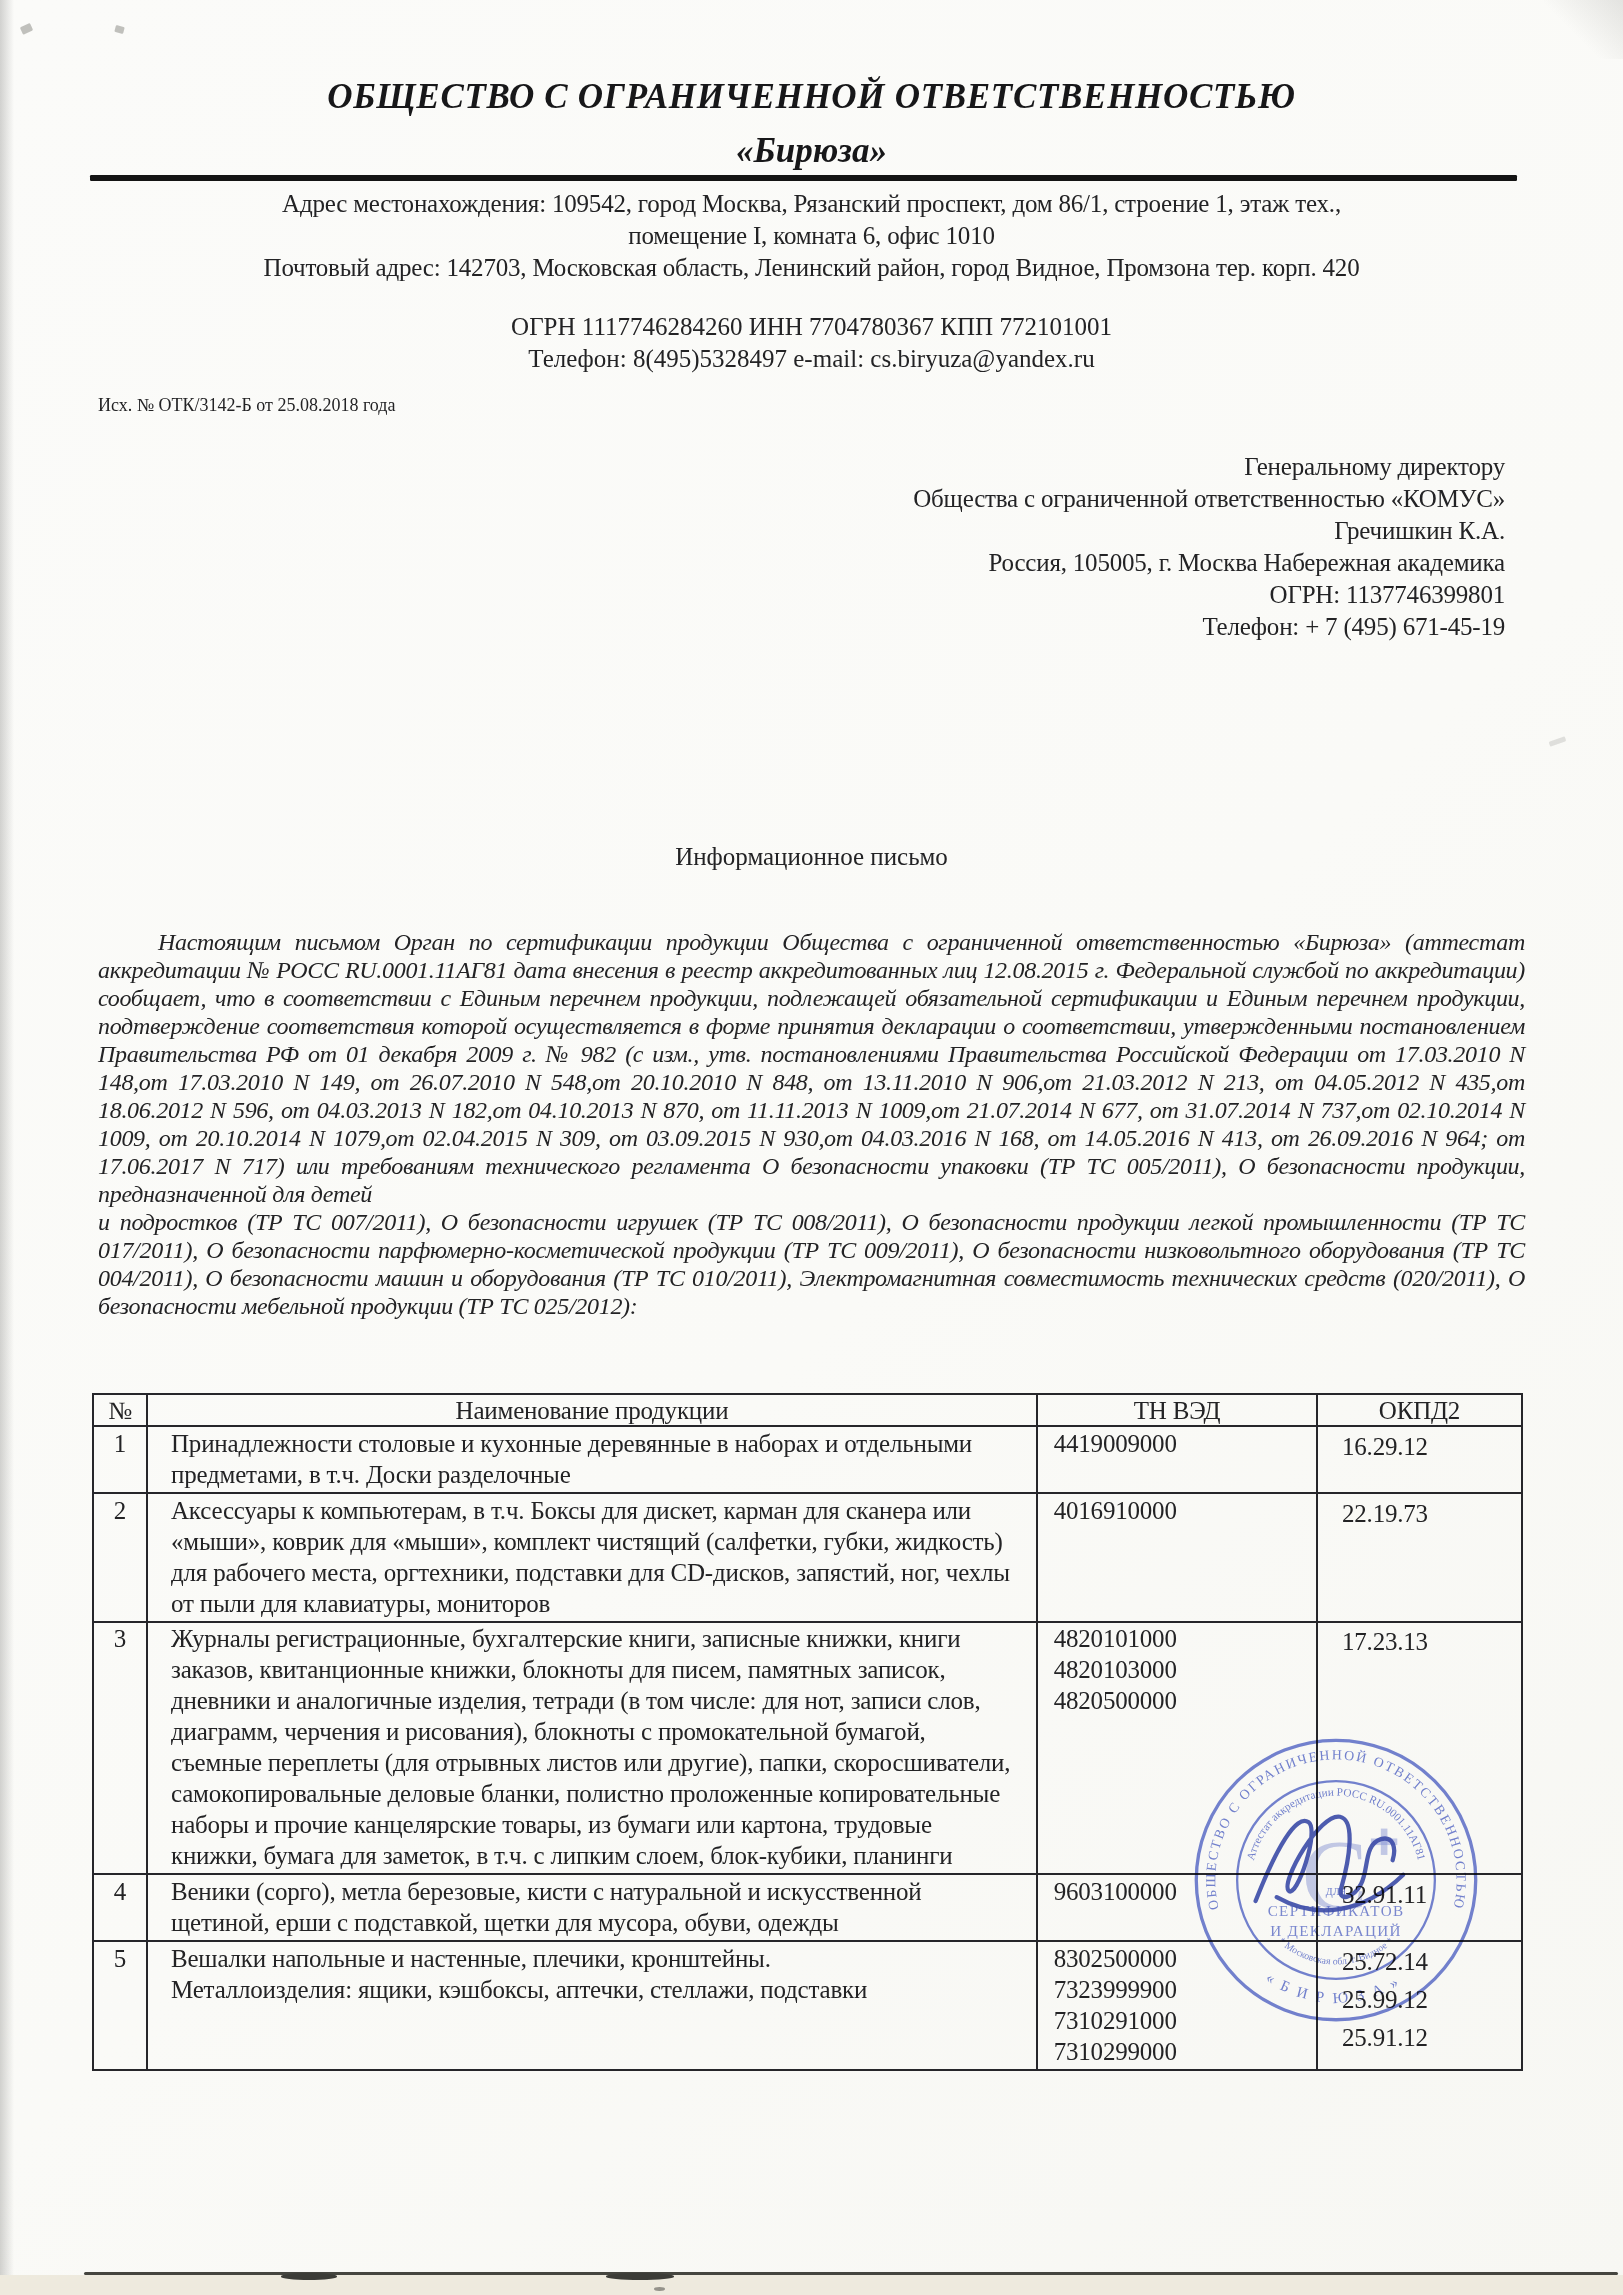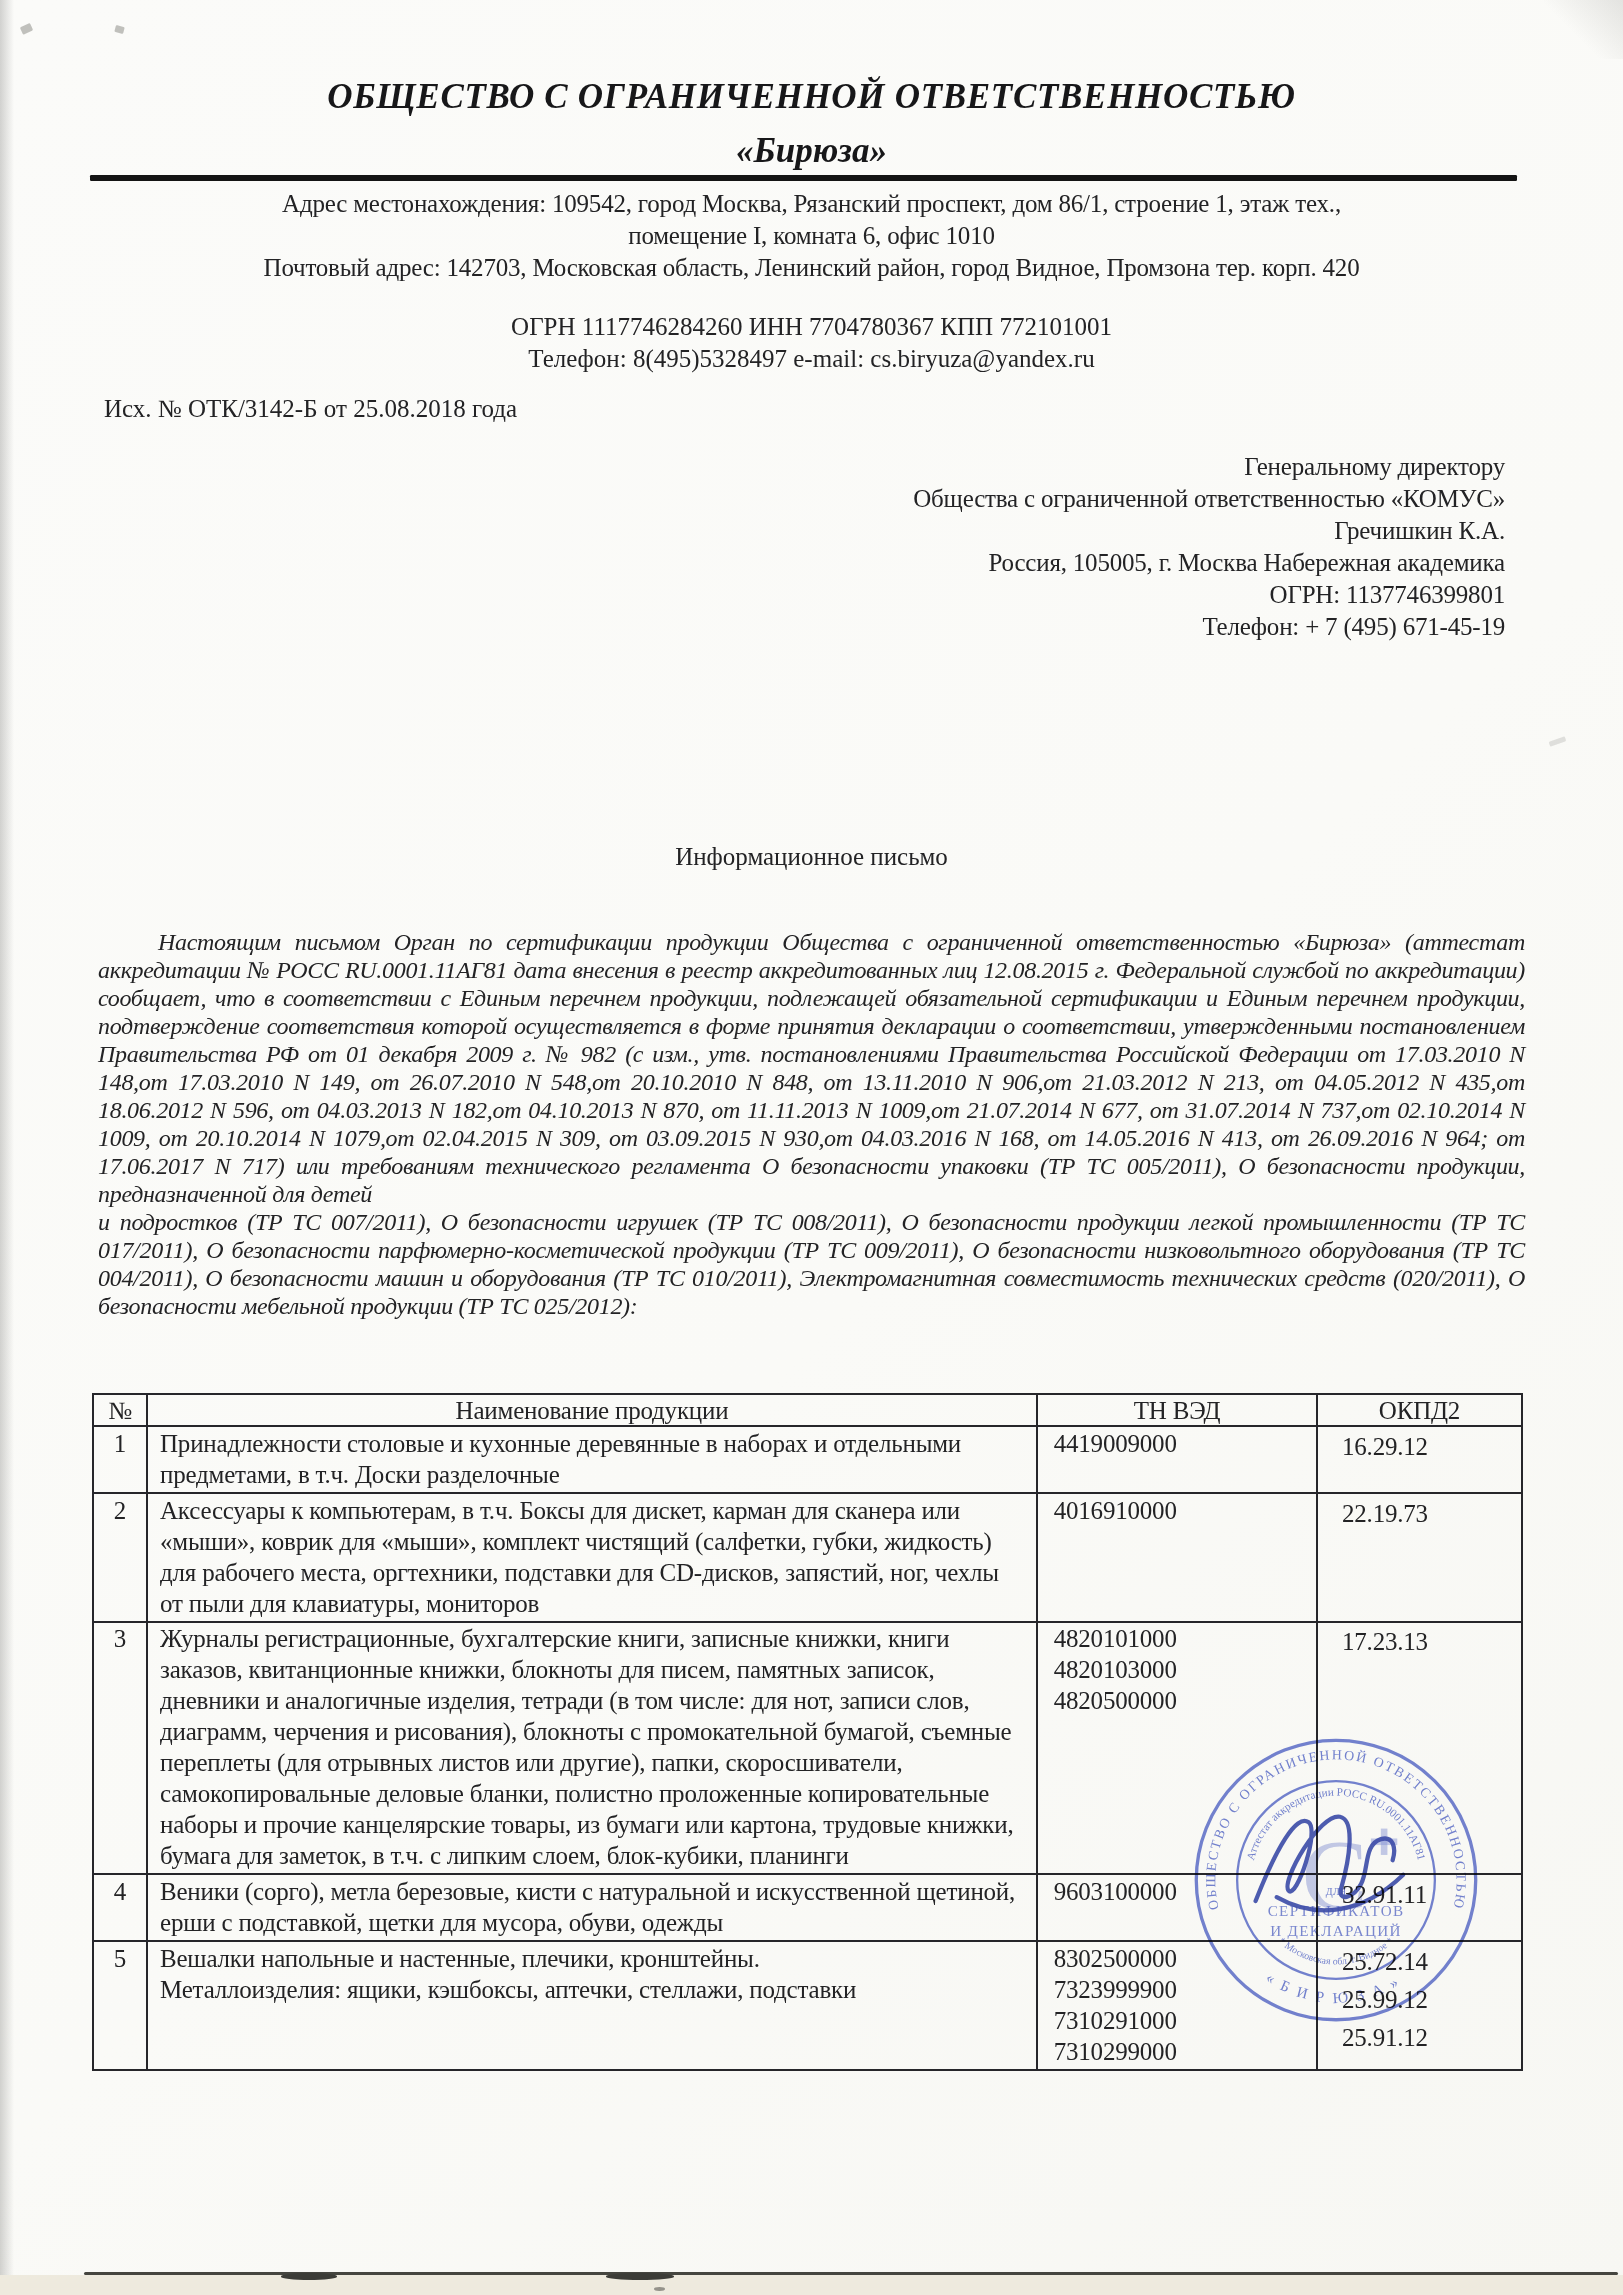"Исх. № ОТК/3142-Б от 25.08.2018" .ref-line { font-size: 25px -> 18px; margin-left: 6px -> none }
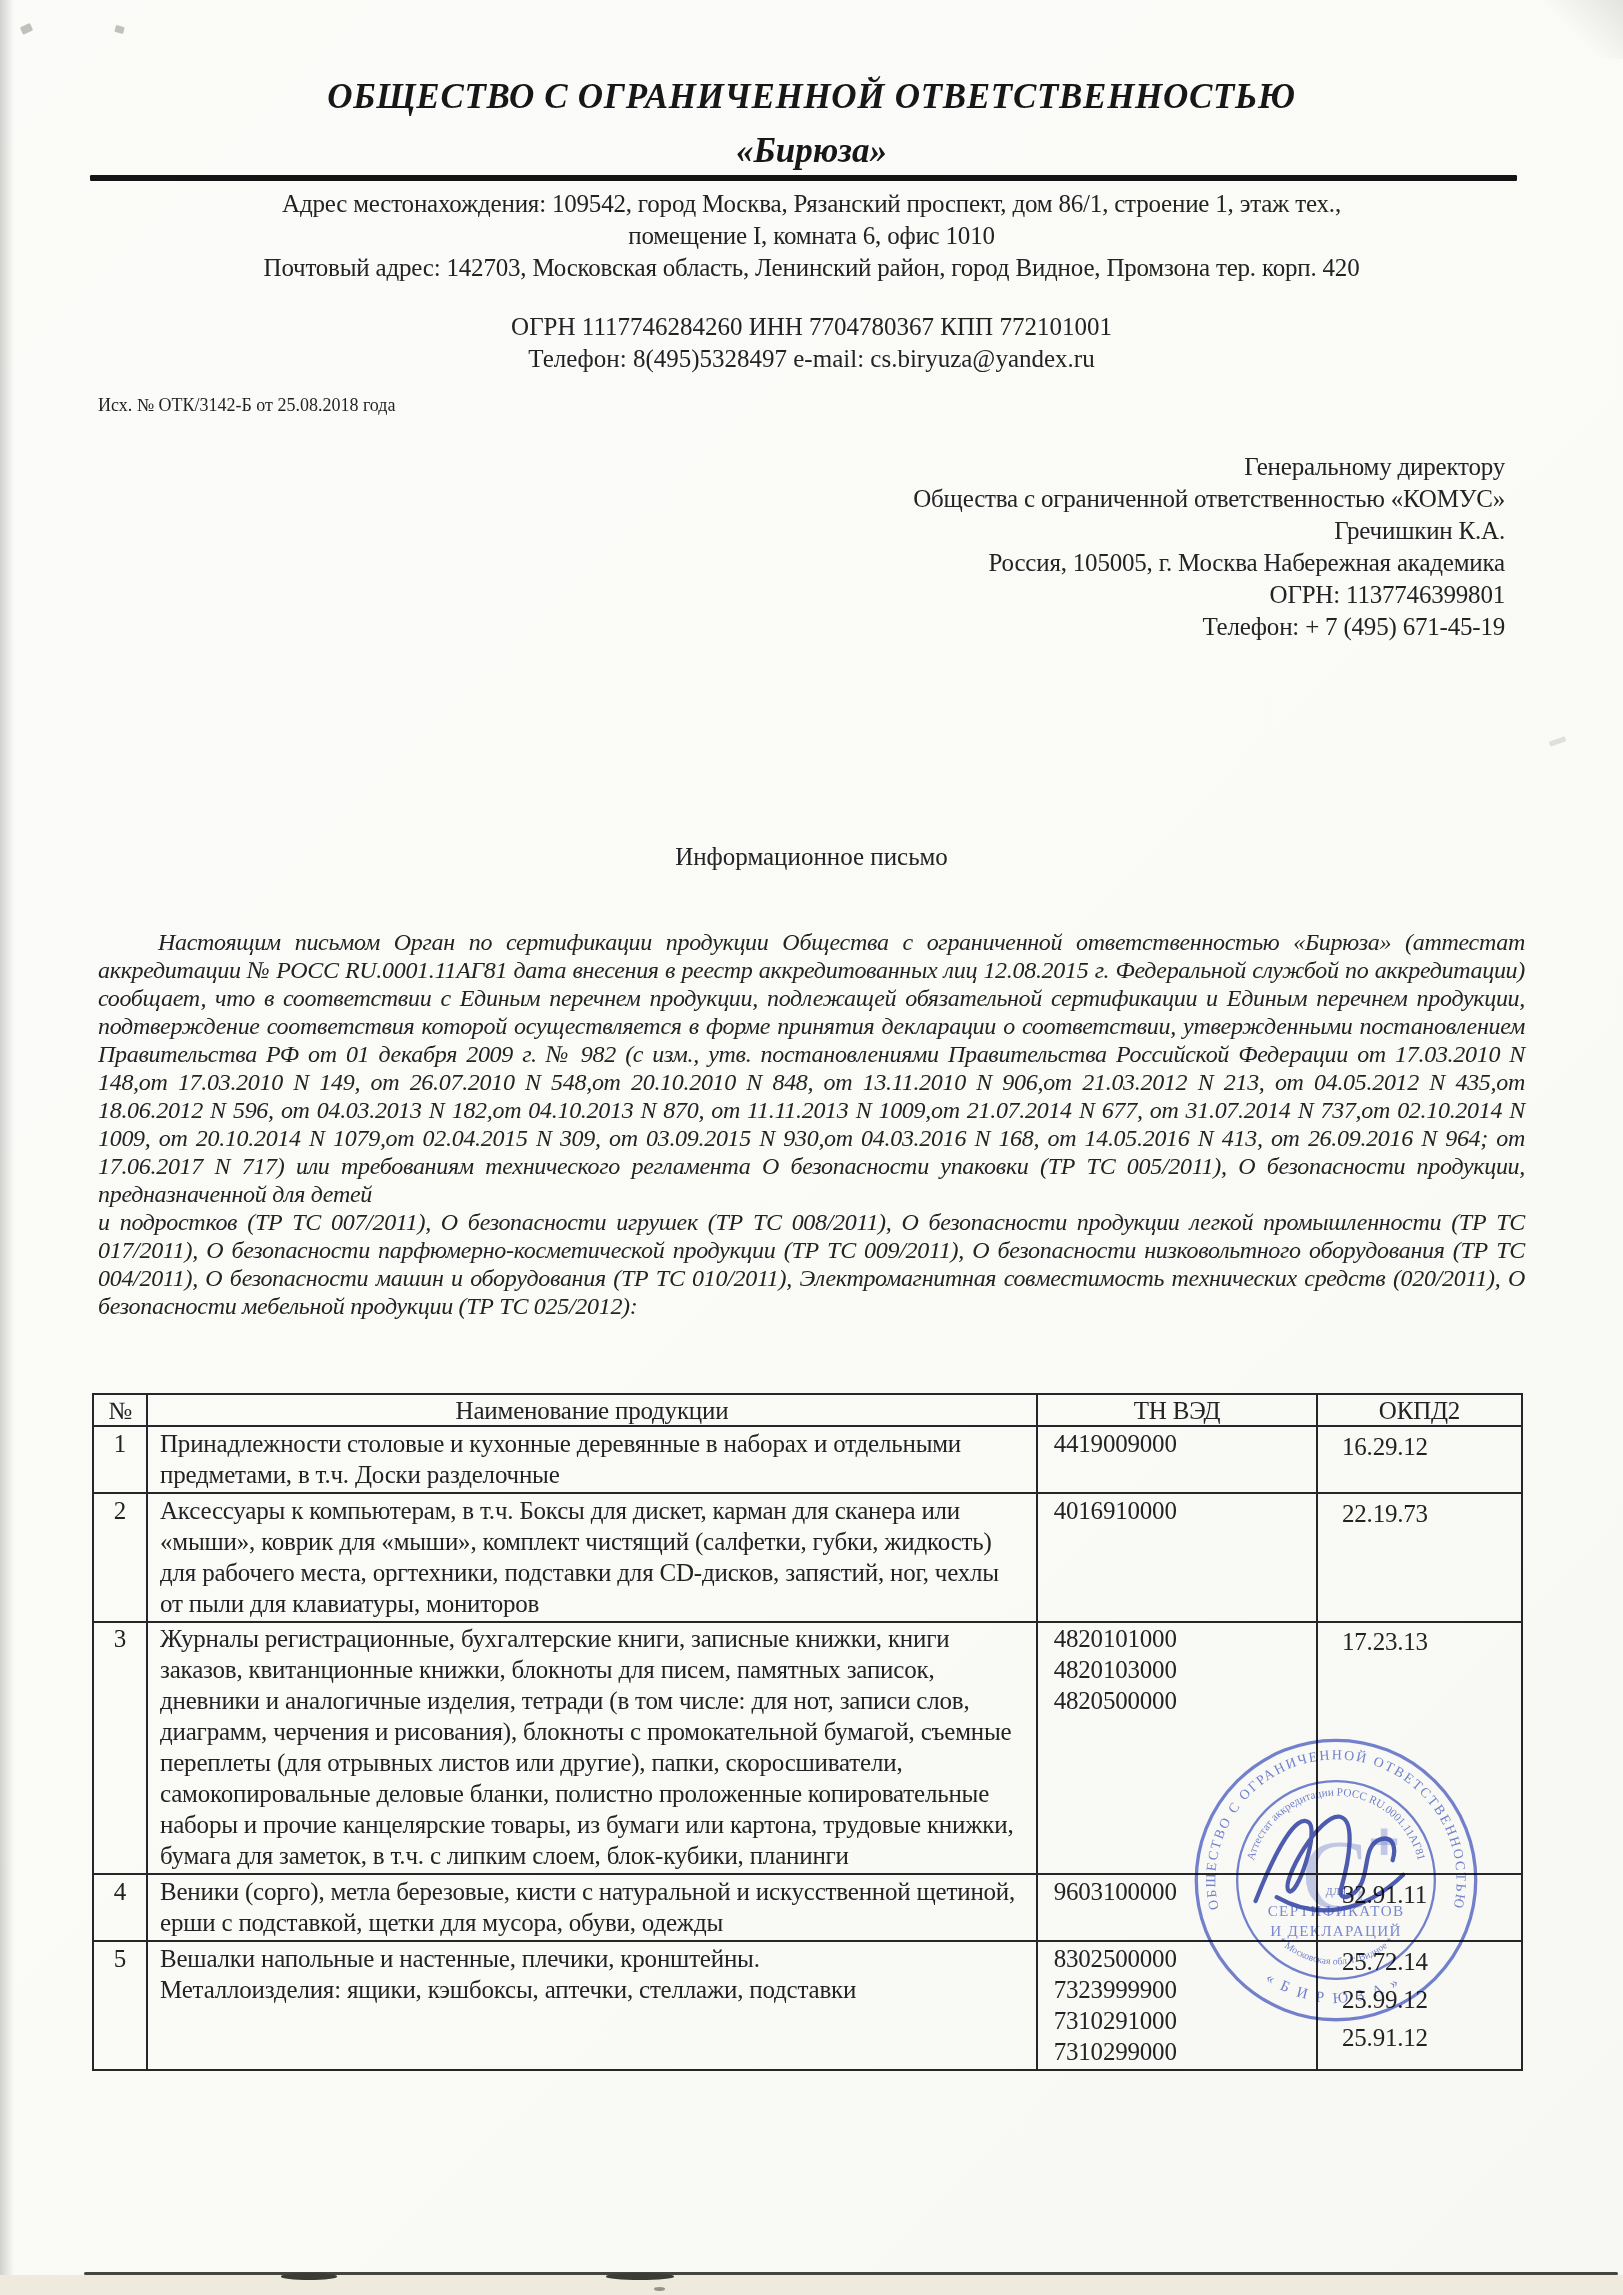"Принадлежности столовые и кухонные" .prod td.c-name { padding-left: 12px -> 23px }
